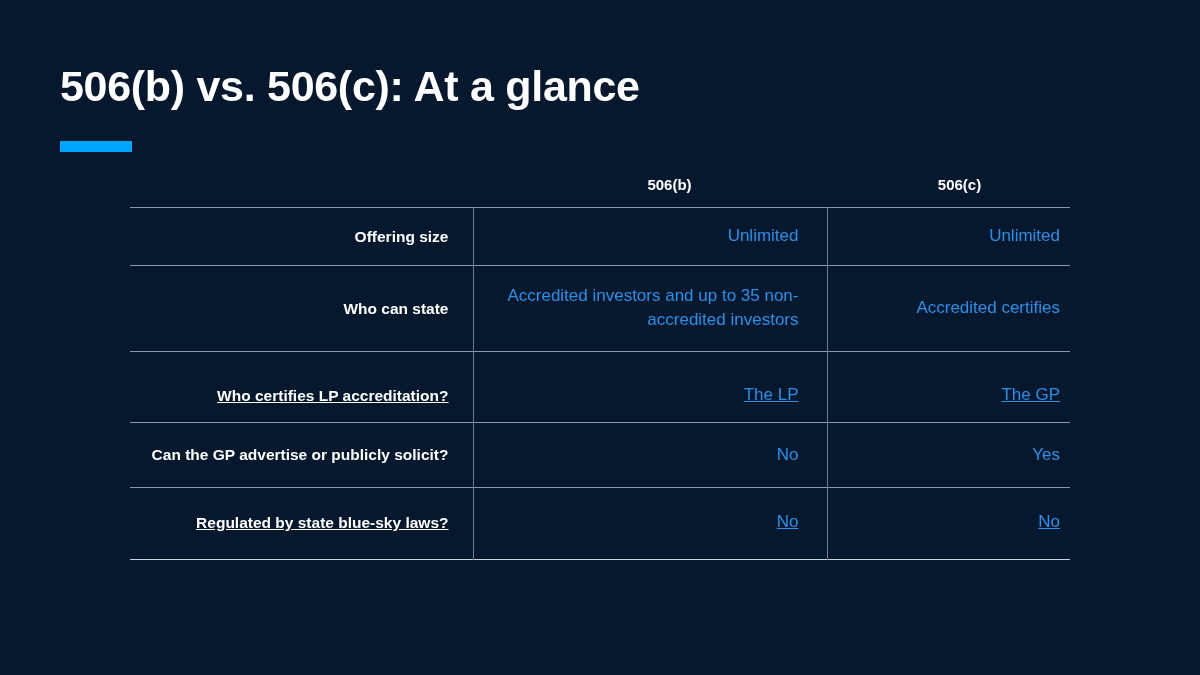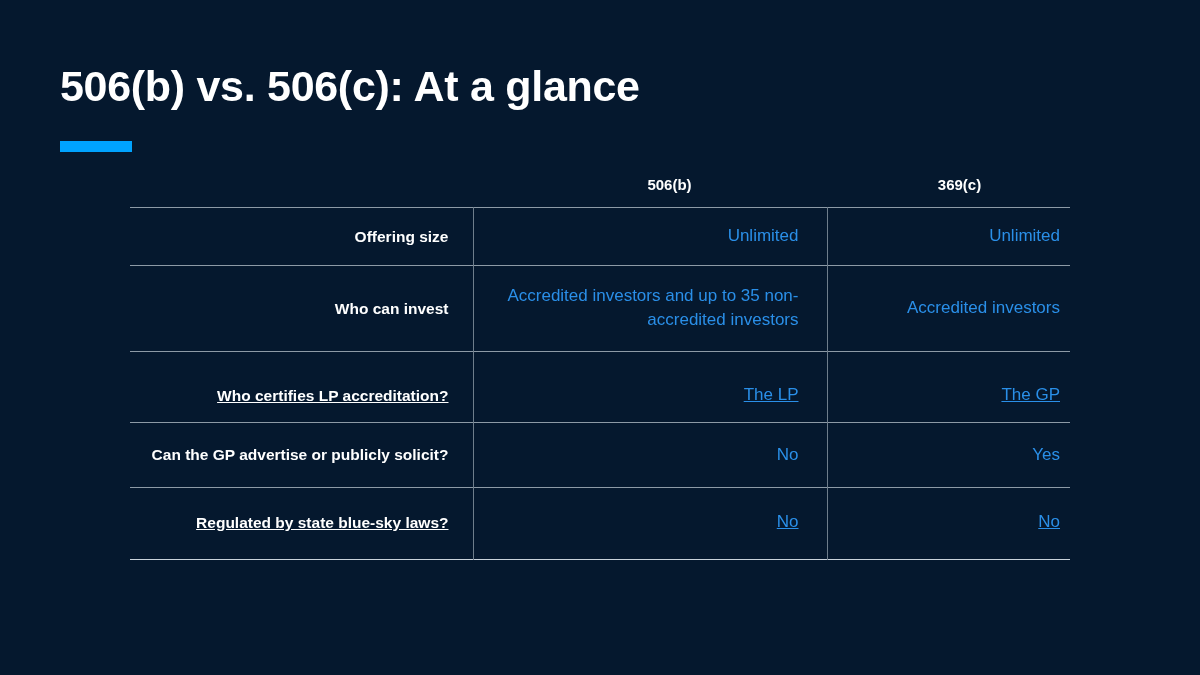"369(c)" th.h-c { text: 369 -> 506 }
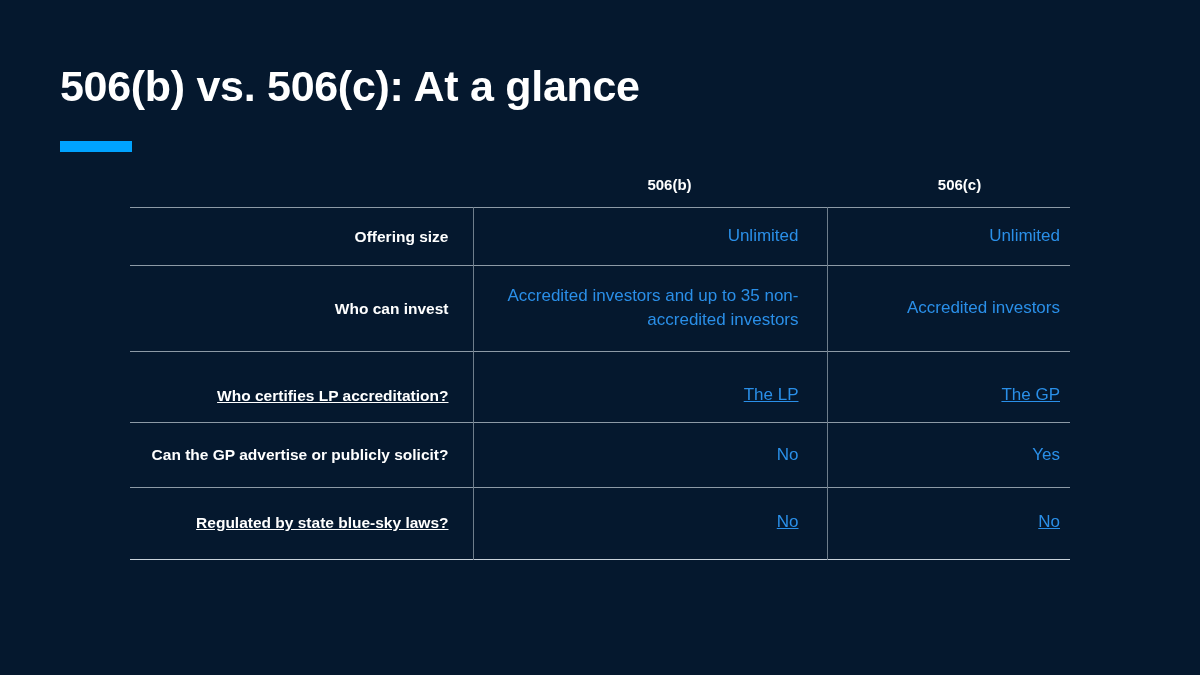"Who can invest" td.cell-label { text: invest -> state }
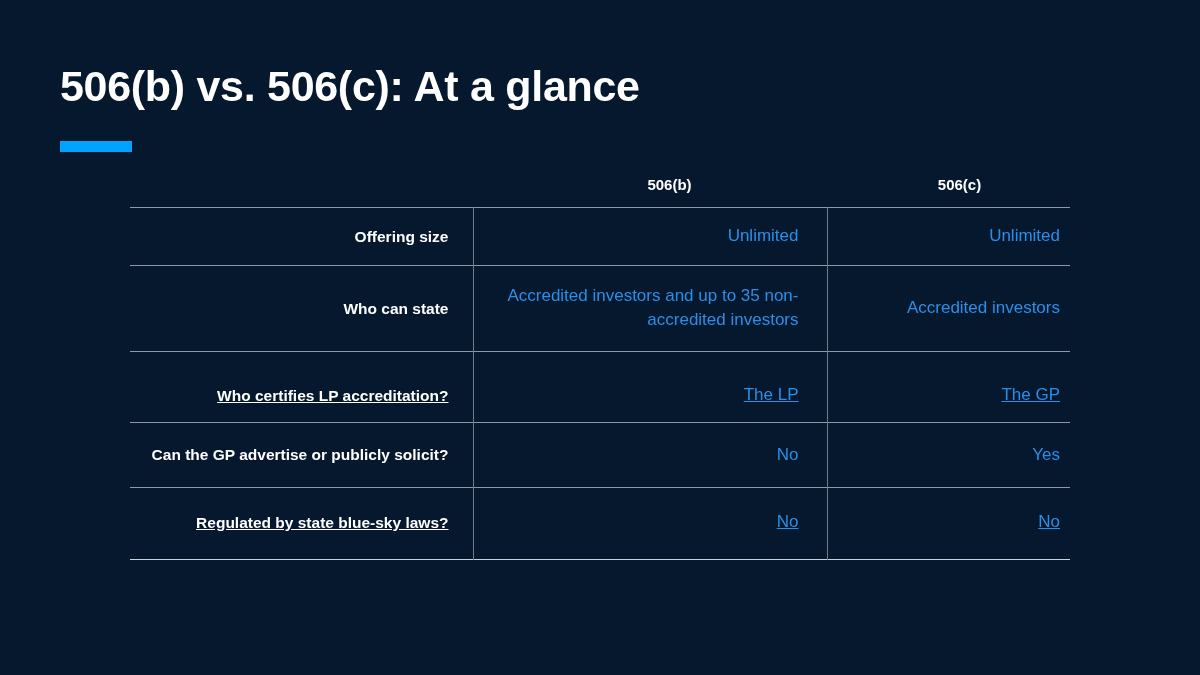"Accredited investors" td.cell-c { text: investors -> certifies }
